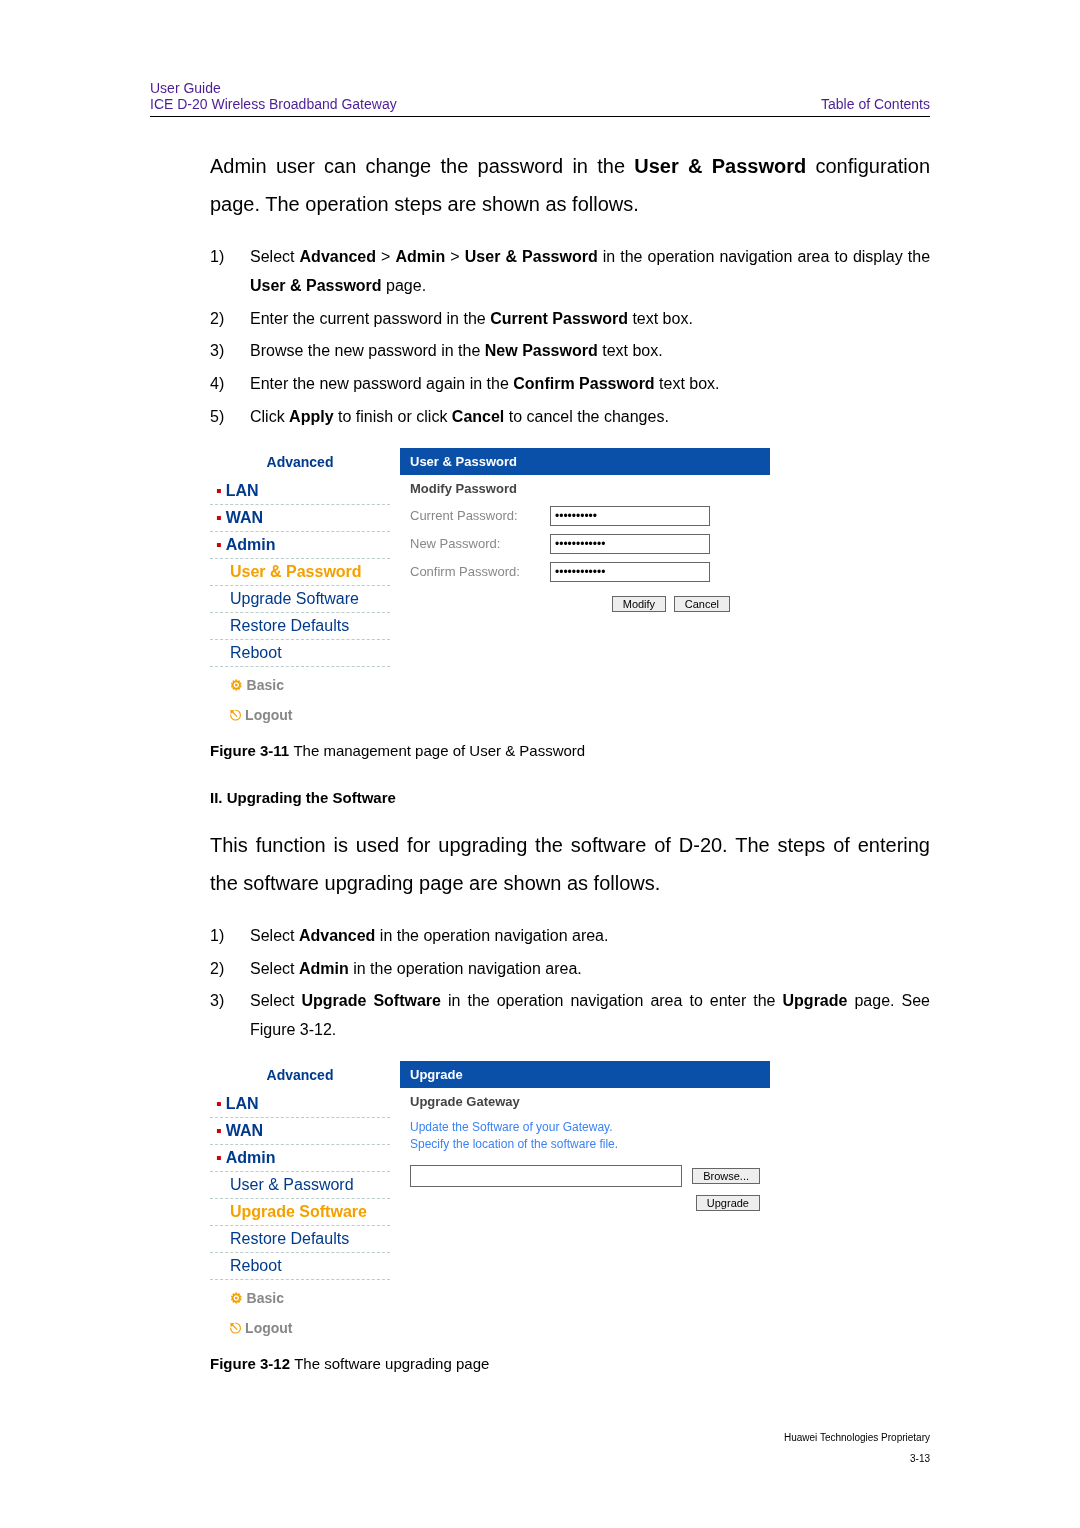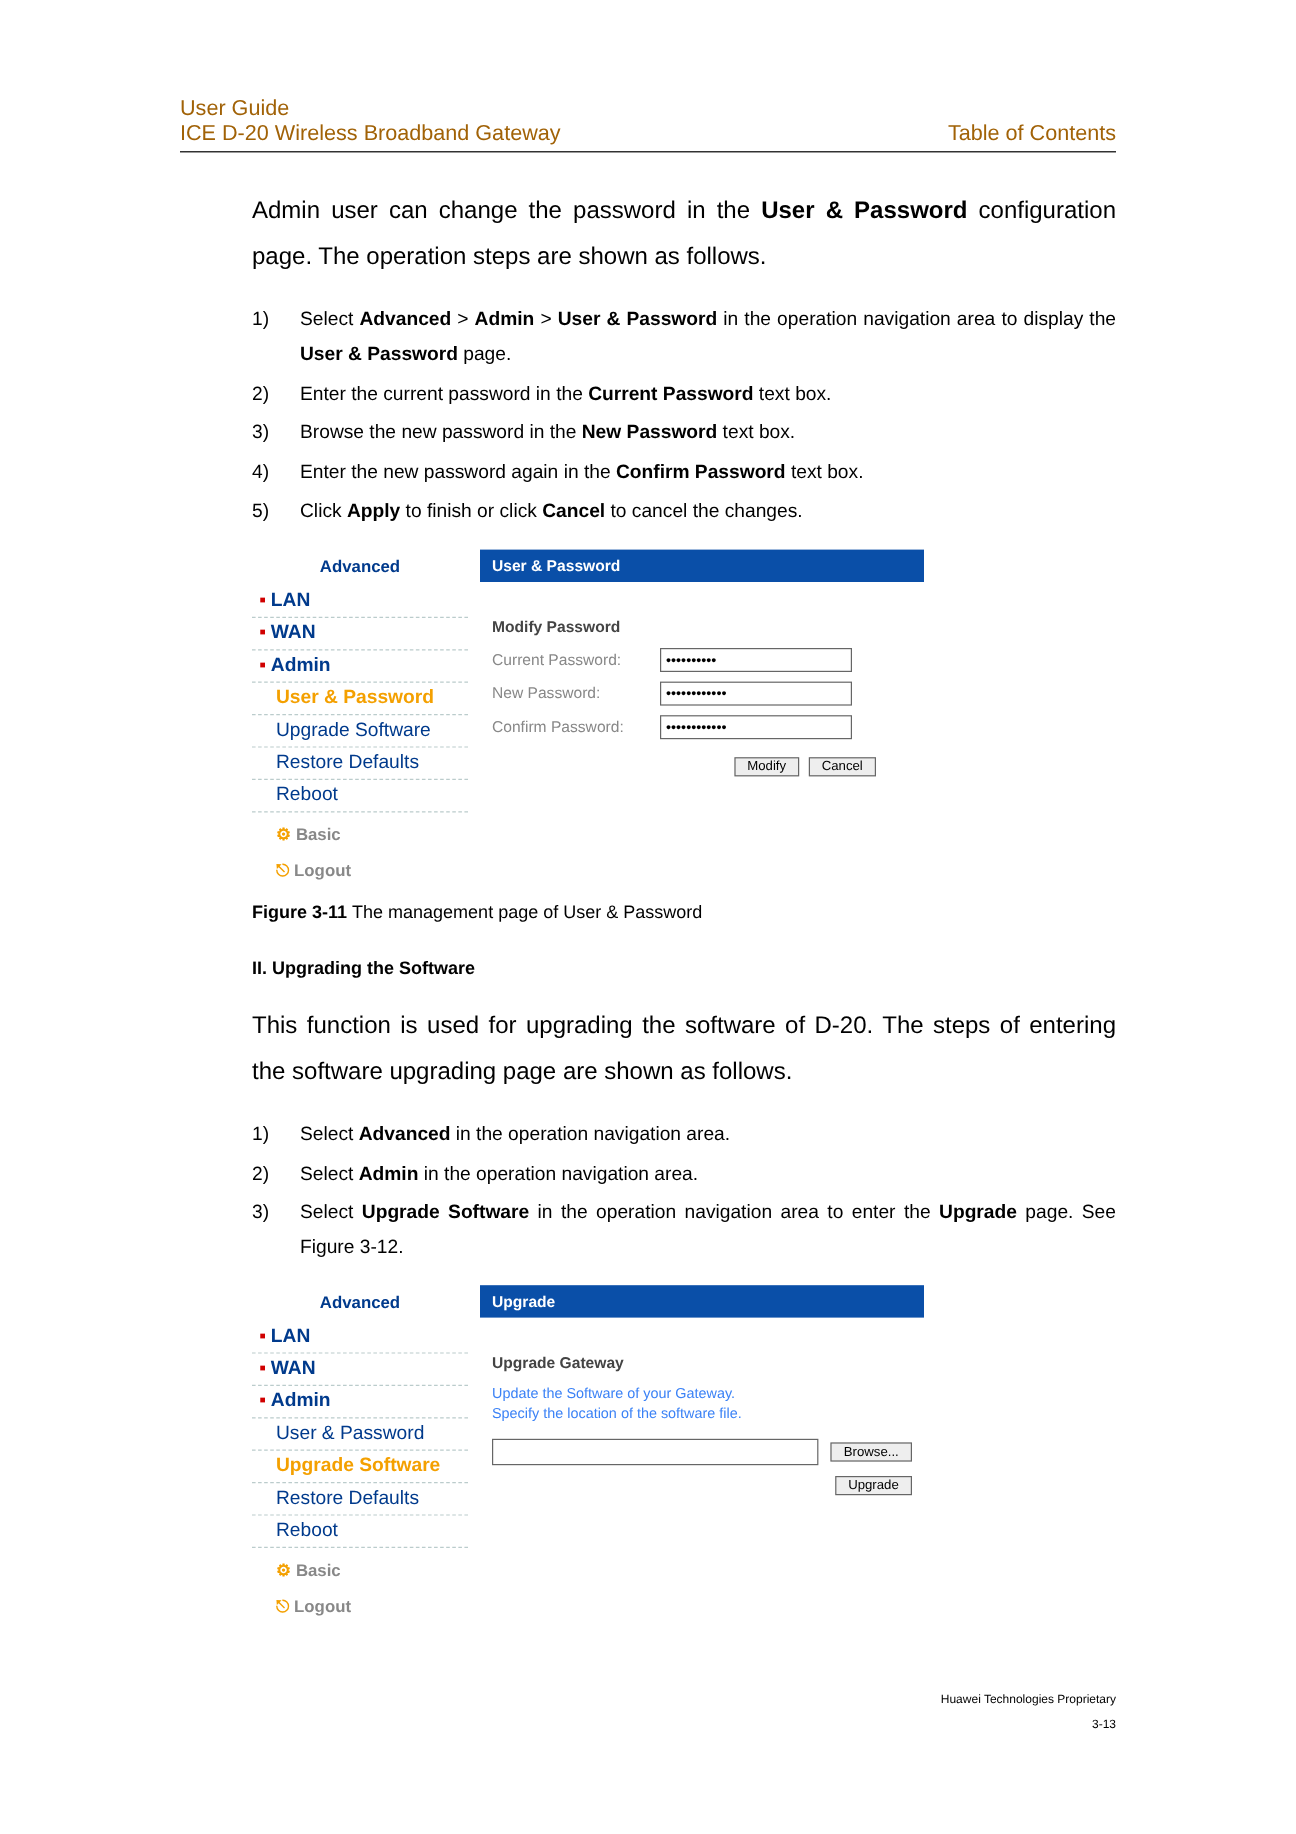"User Guide" .header-row { color: #a16207 -> #4c1d95; font-size: 18px -> 14px }
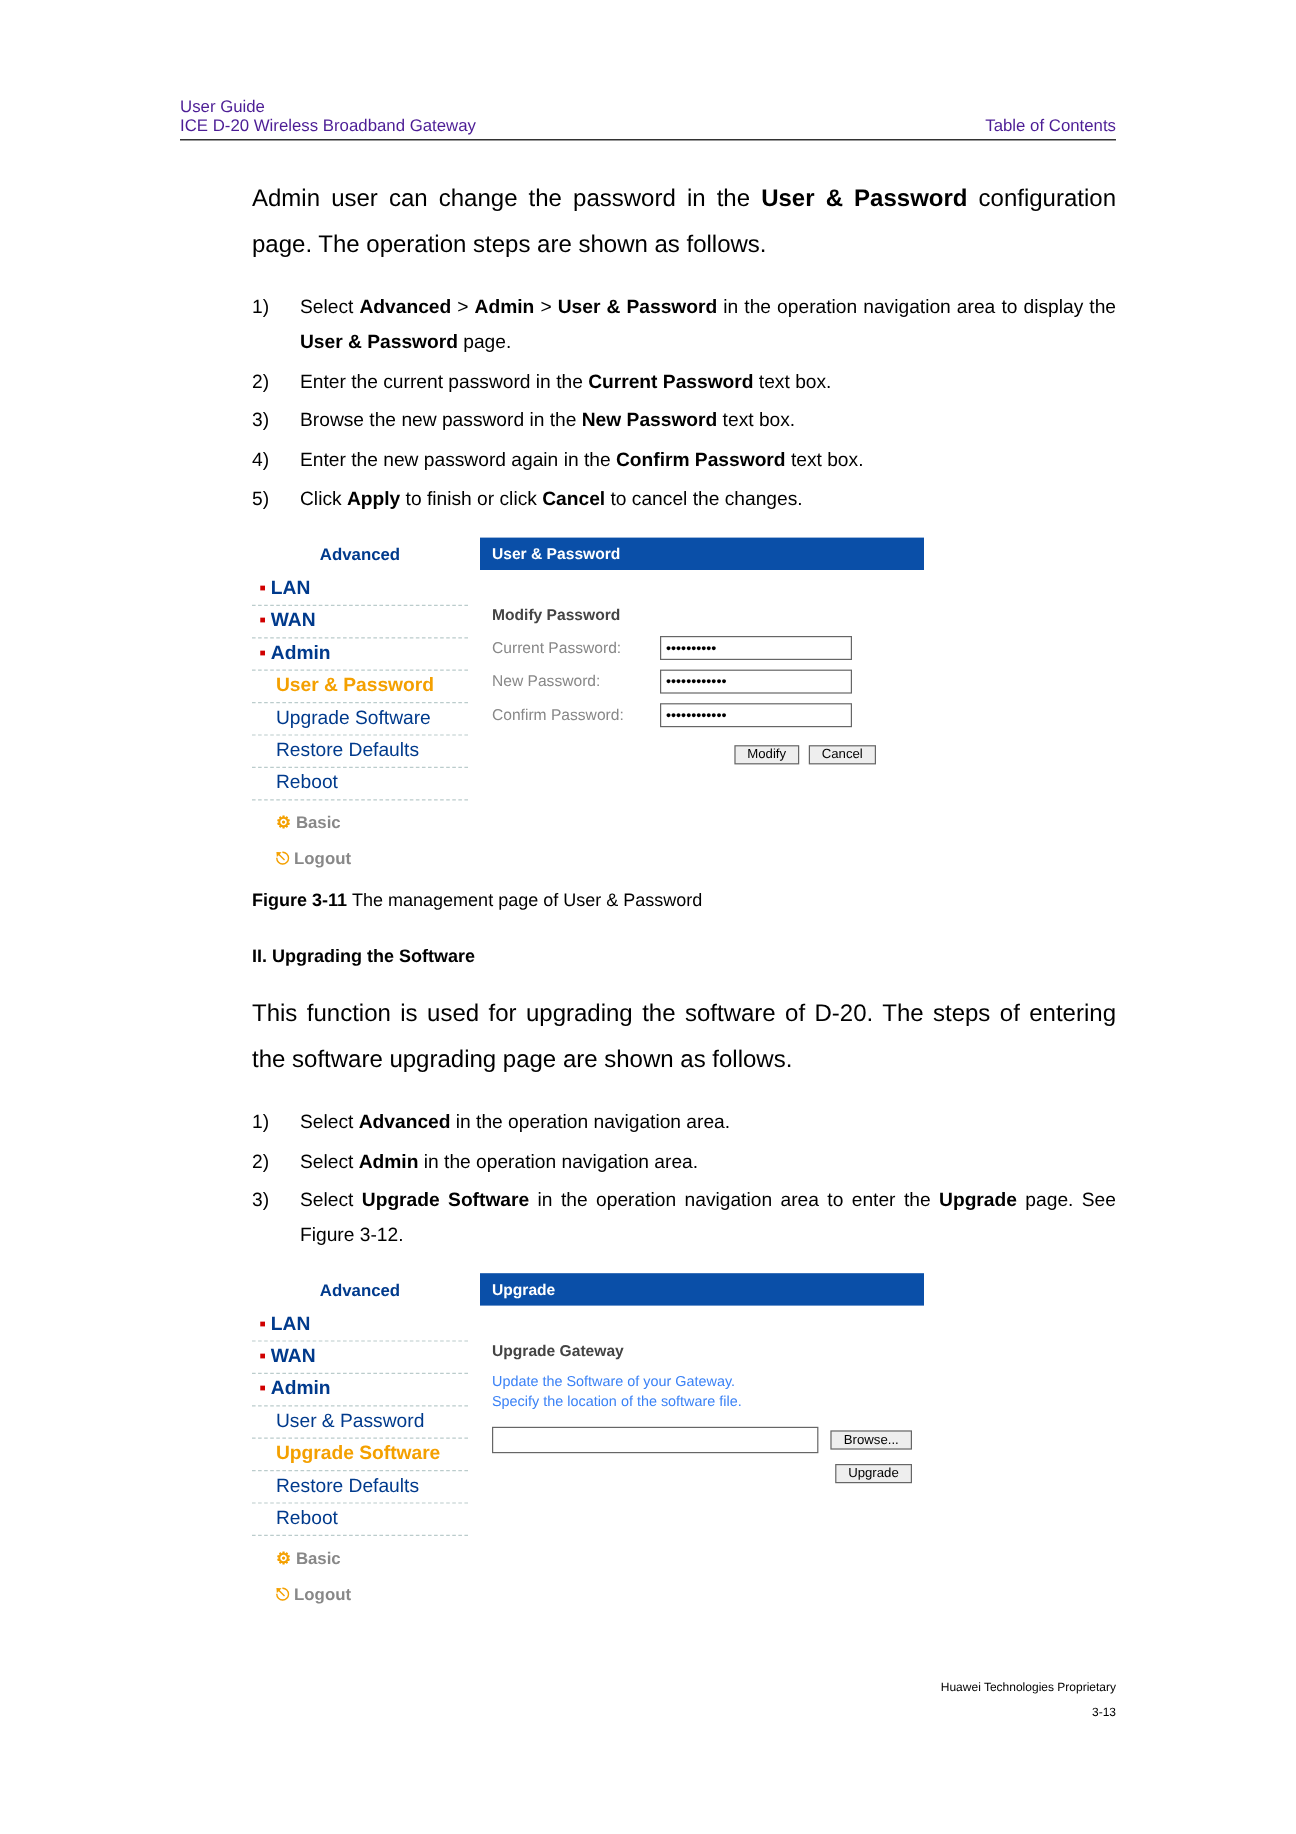"Modify Password" .panel { padding: 30px 10px 10px 10px -> 6px 10px 10px 10px }
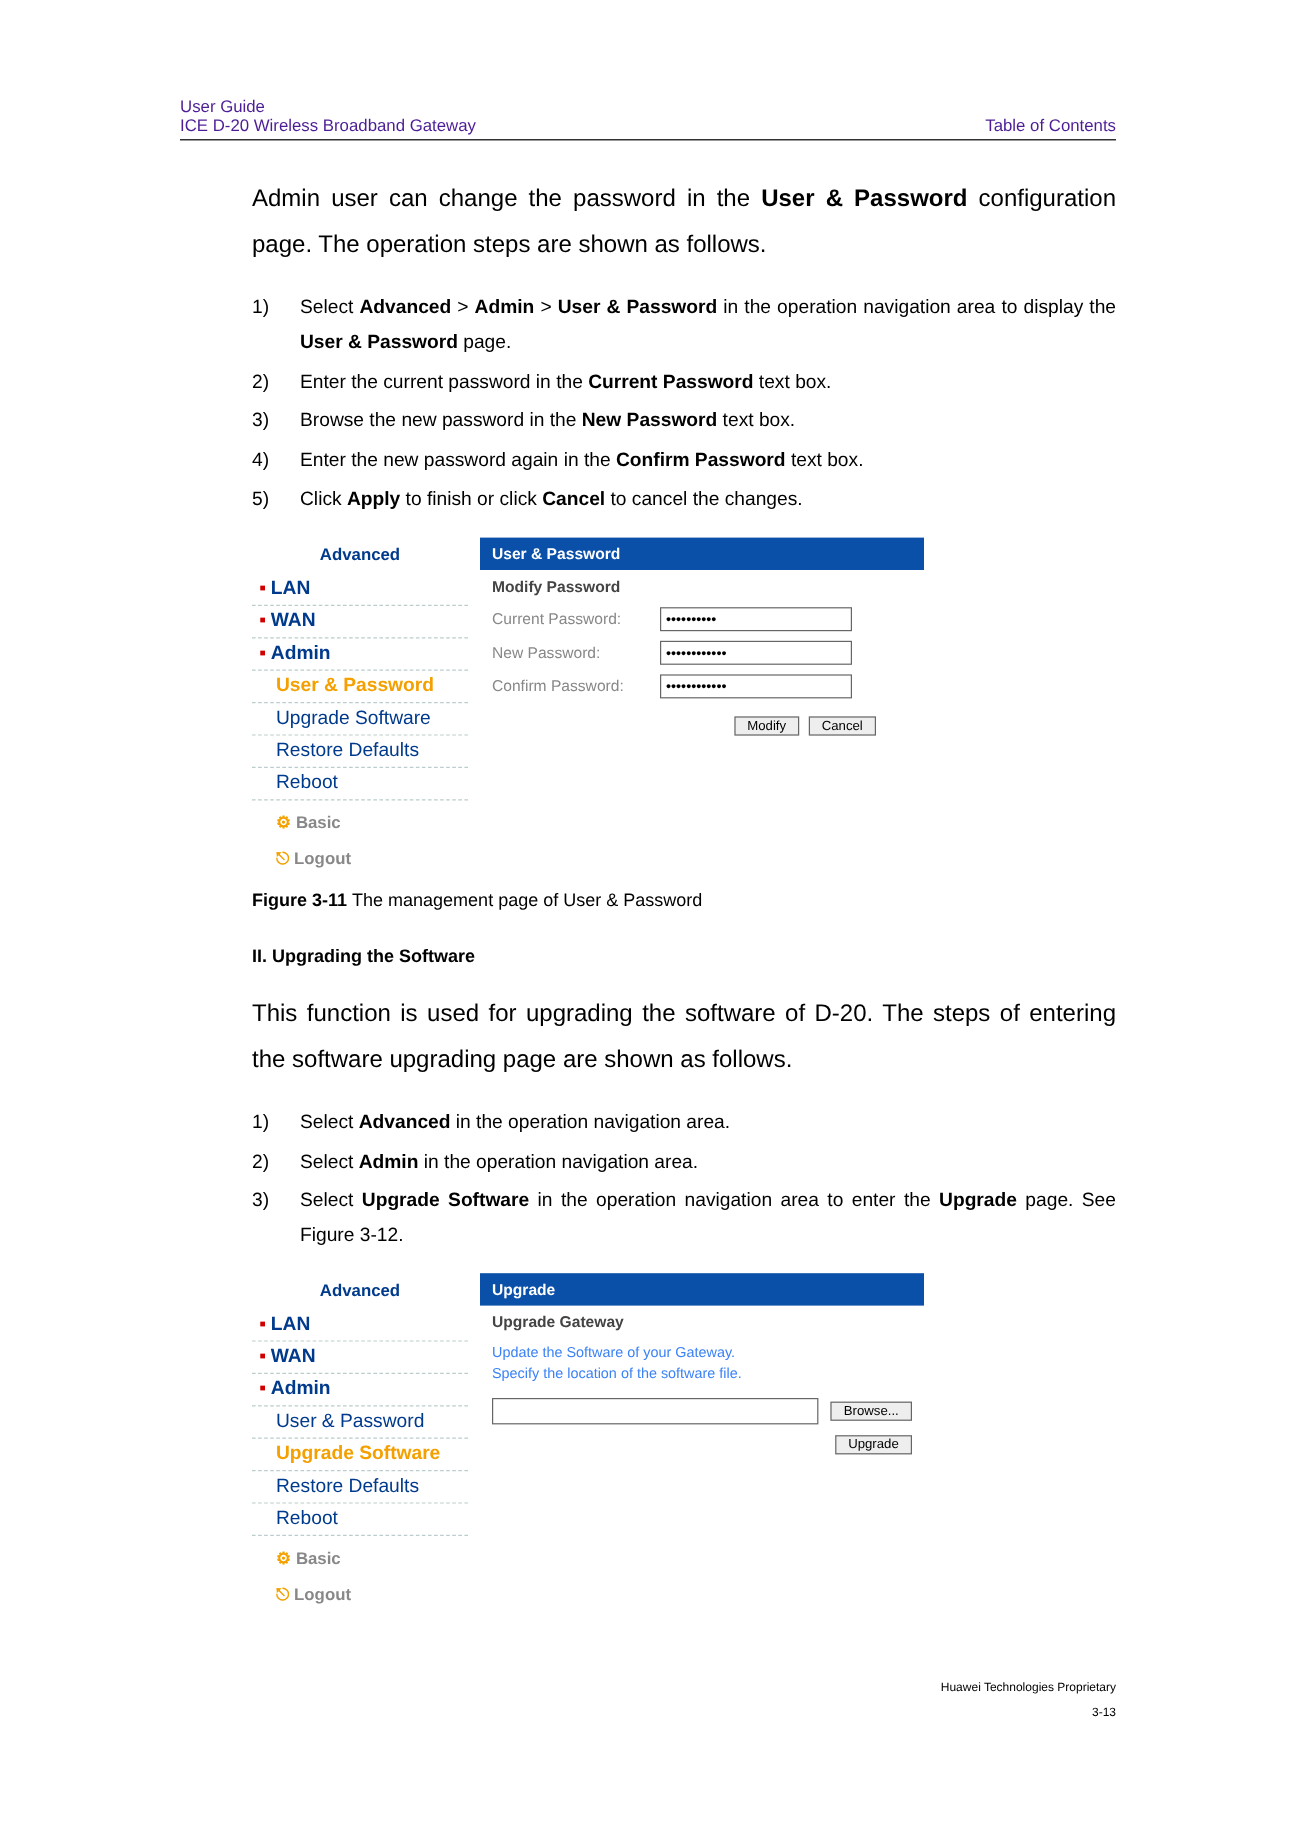"Figure 3-12 The software upgrading" div.fig-caption { html: none -> <div> <span>Figure 3-12 </span><span>The software upgrading page</span> </div> }
